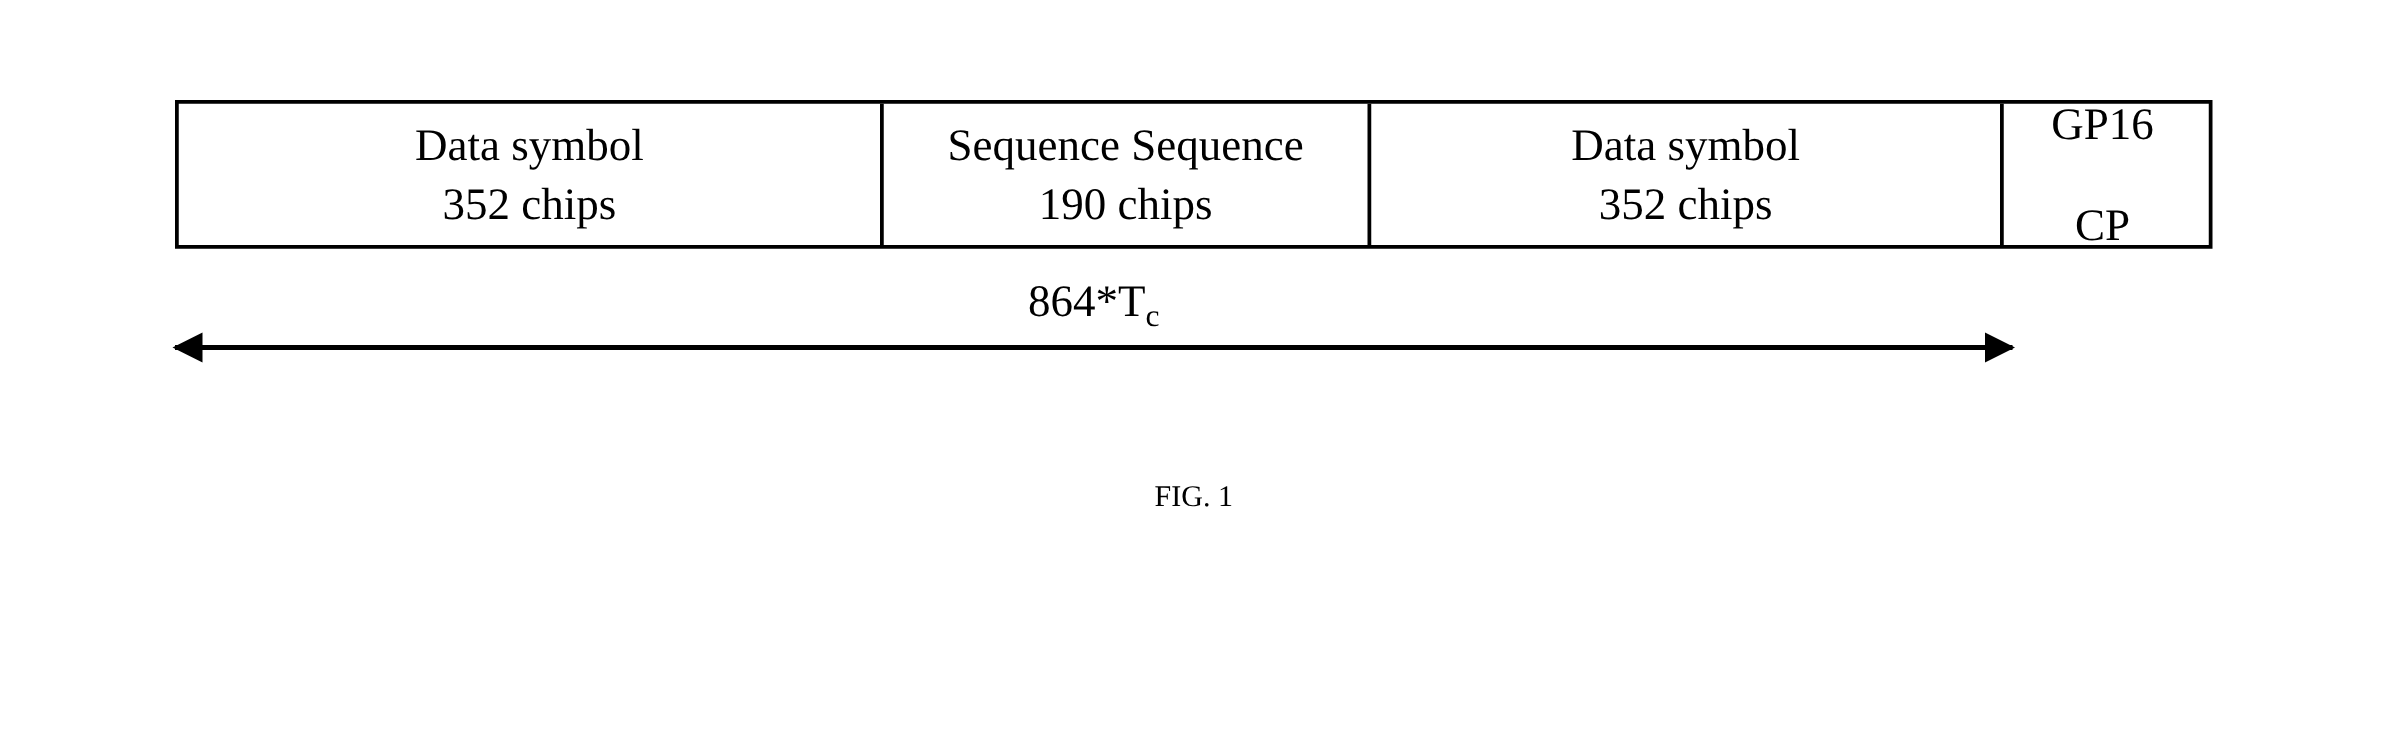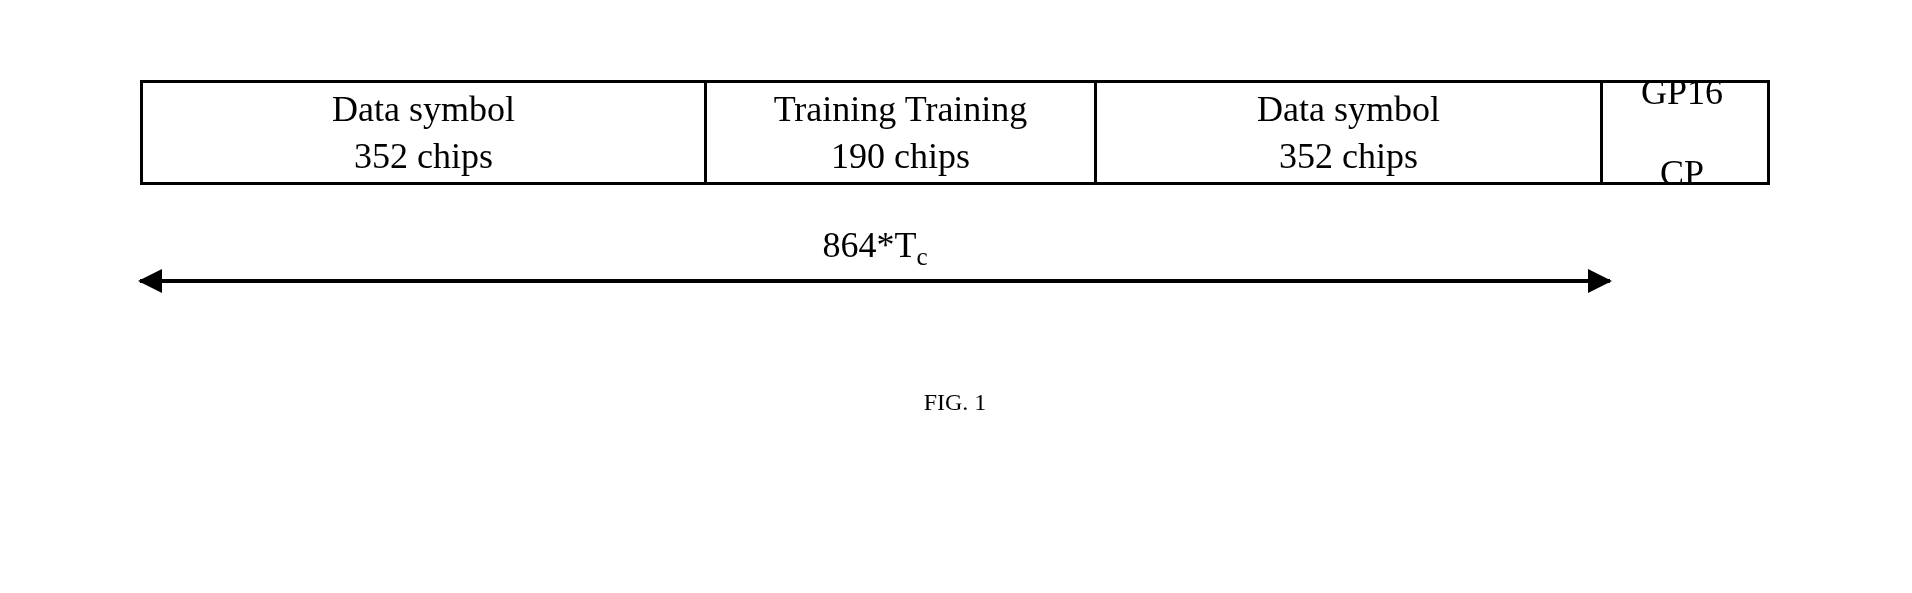"Data symbol" .frame-row { height: 105px -> 119px }
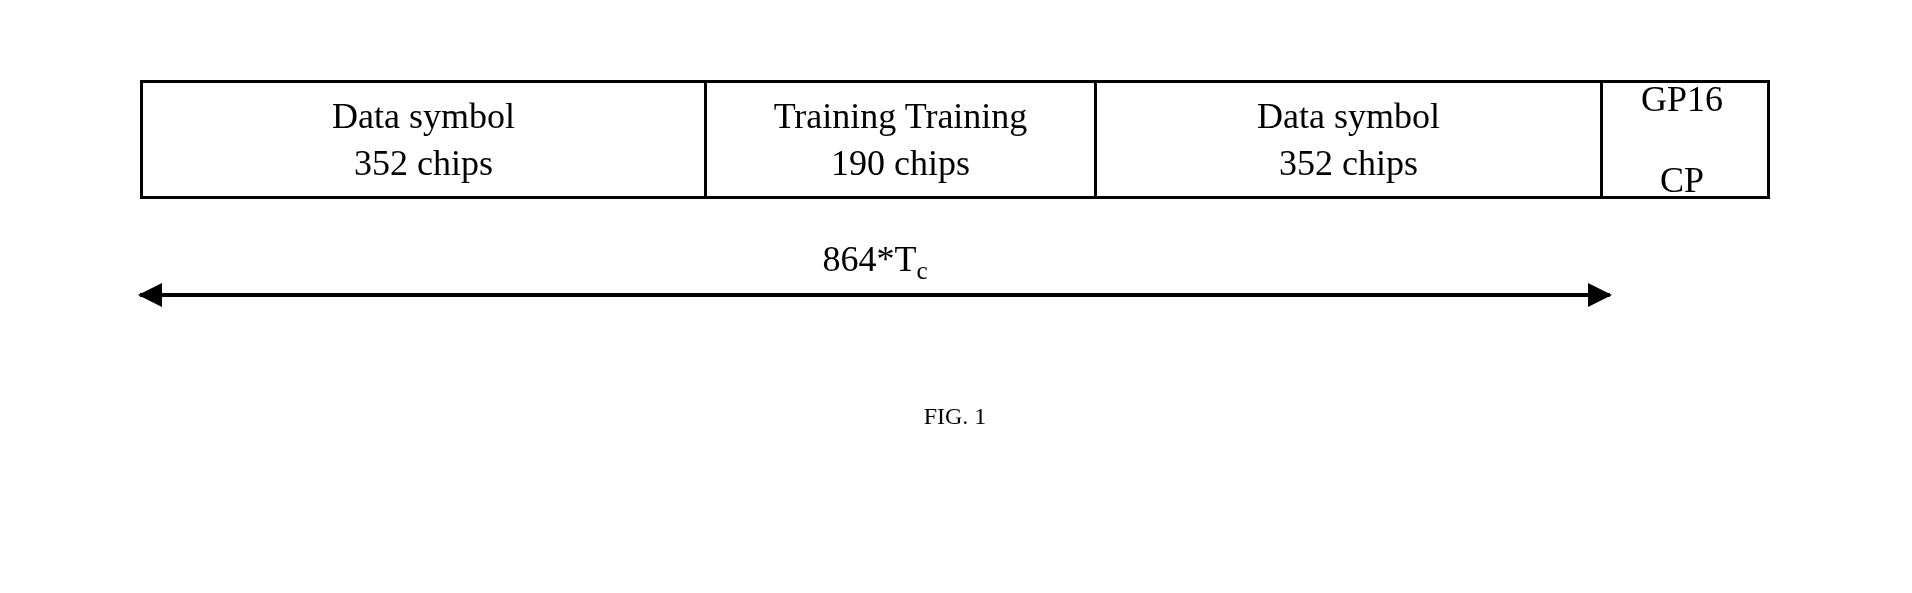"Training Training" div { text: Training Training -> Sequence Sequence }
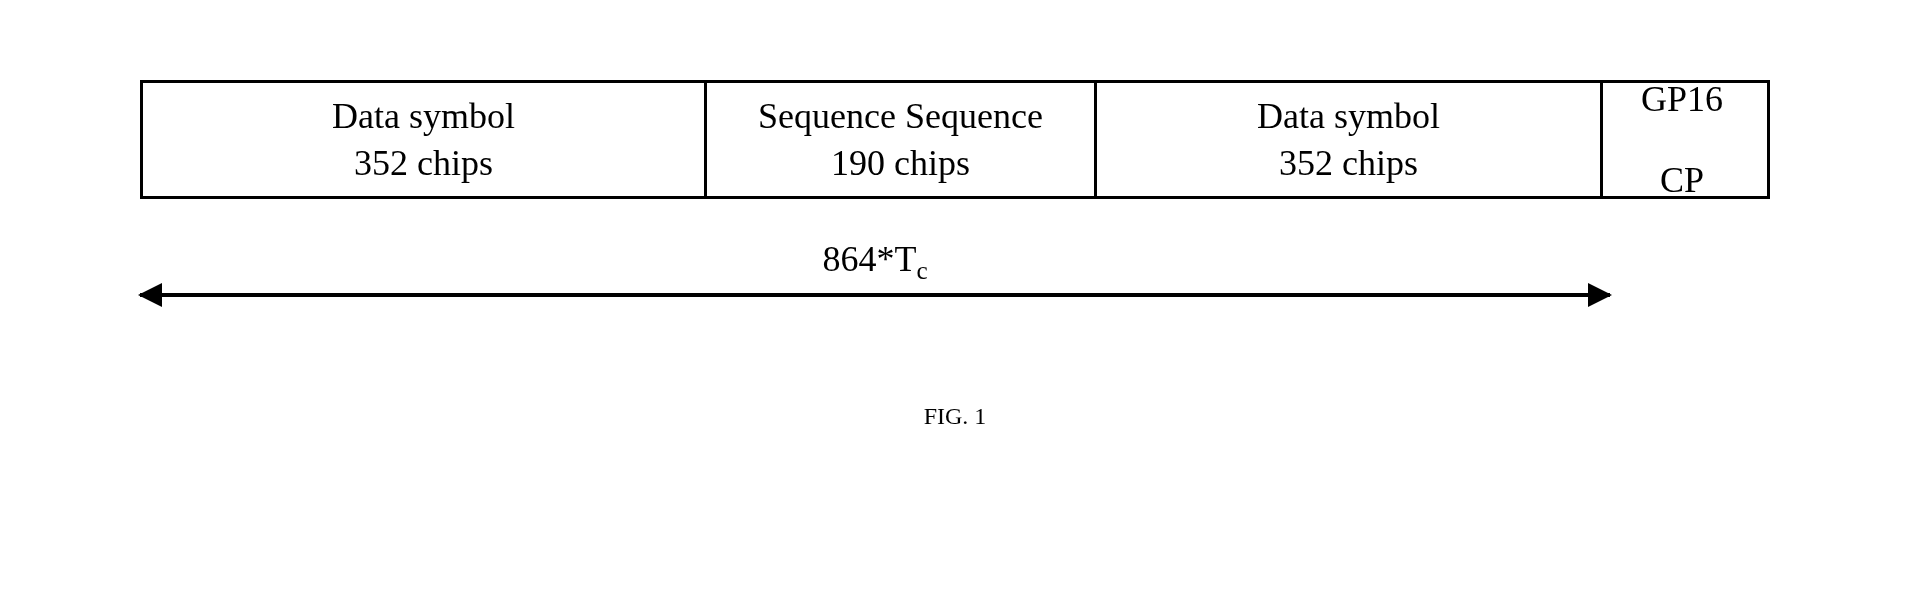"864*Tc" .arrow-row { margin-top: 39px -> 21px }
